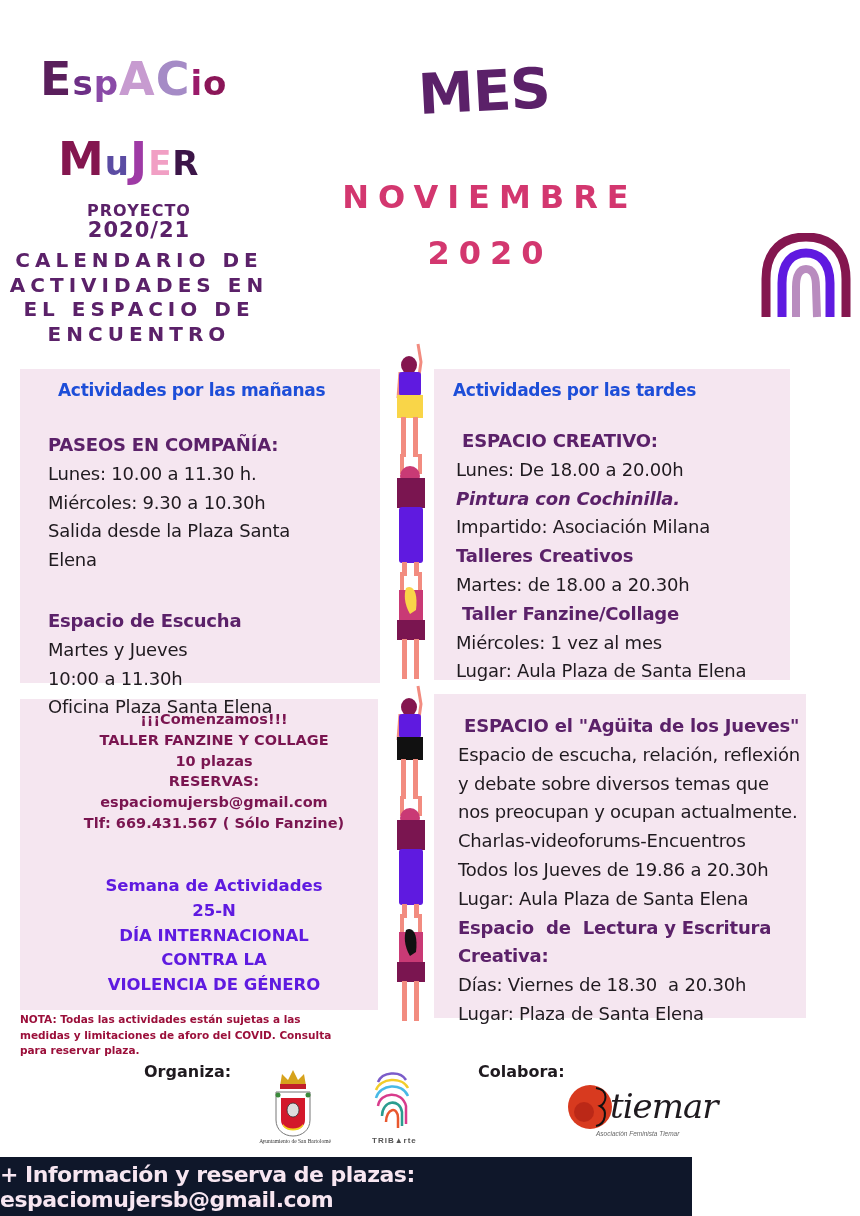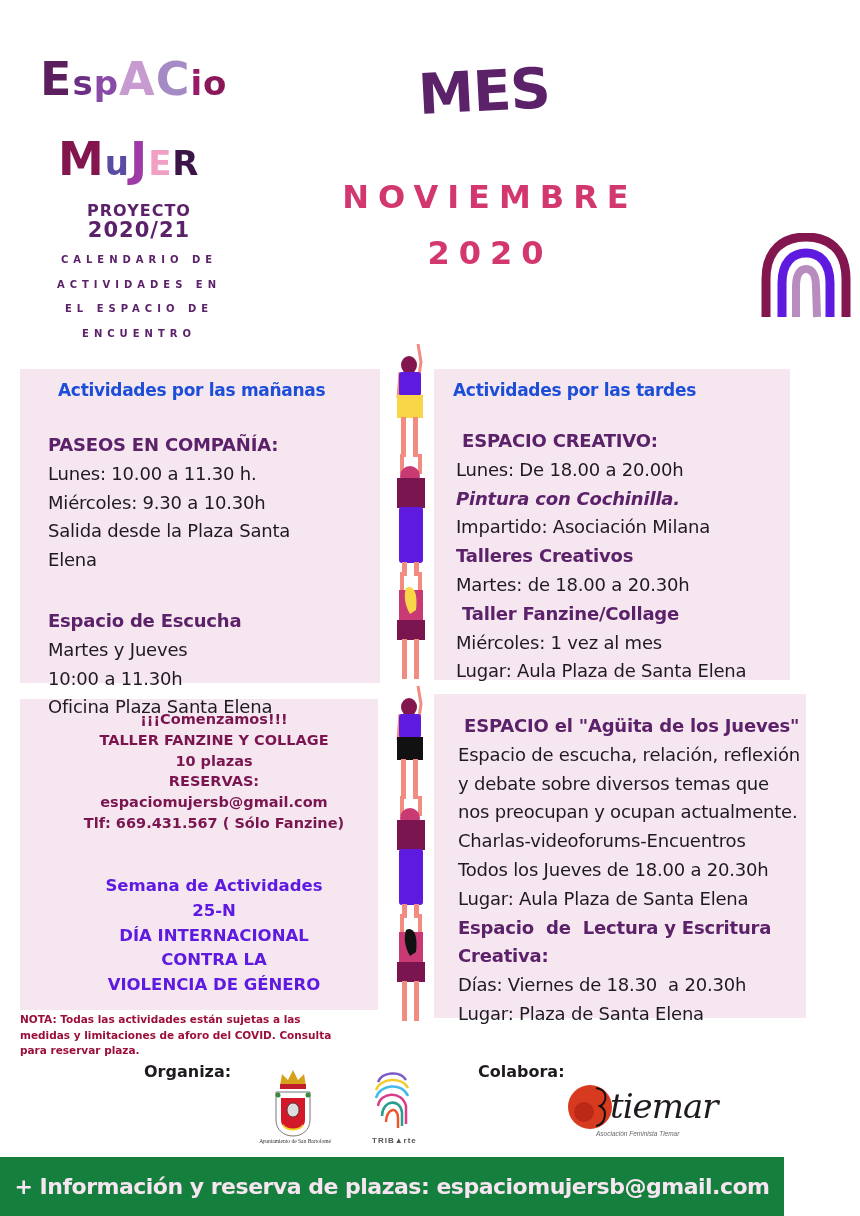"CALENDARIO DE" .proj-cal { font-size: 10px -> 20px }
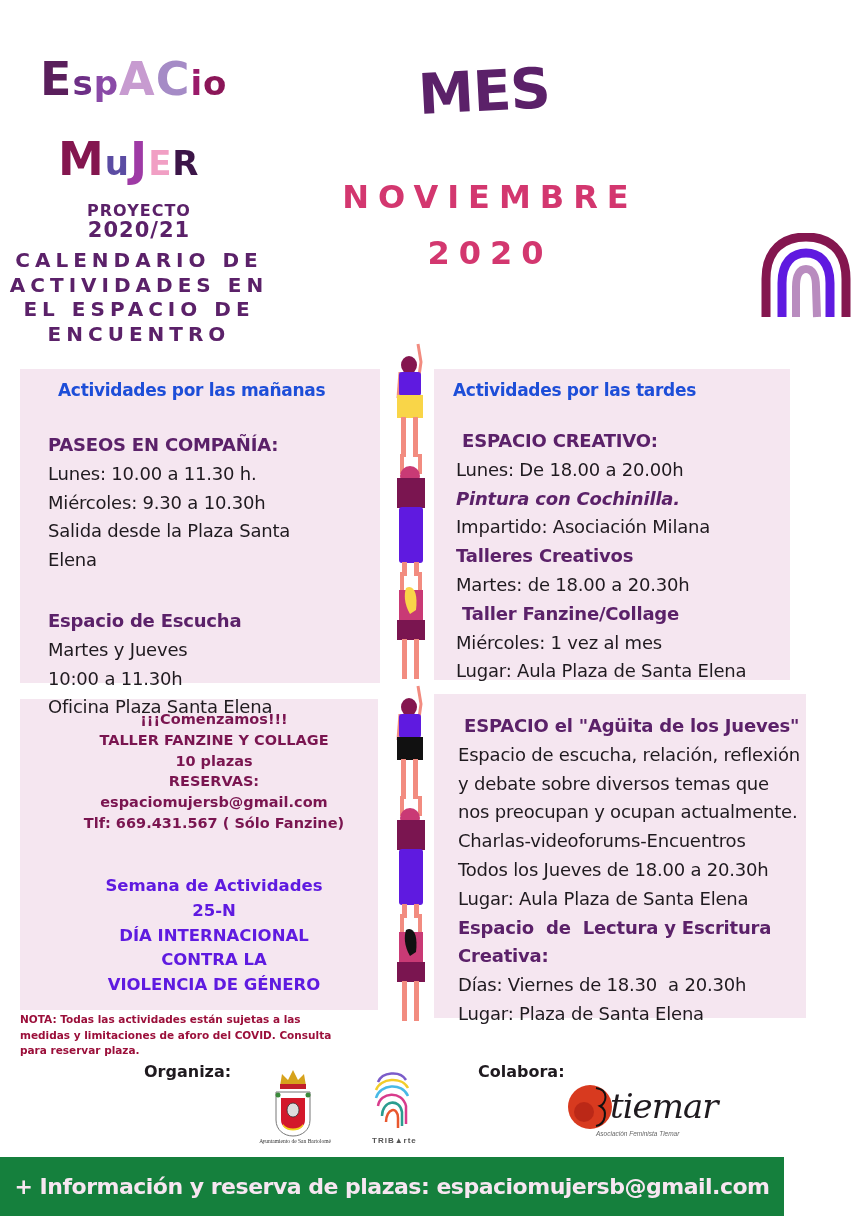"Todos los Jueves de 18.00" div { text: 18.00 -> 19.86 }
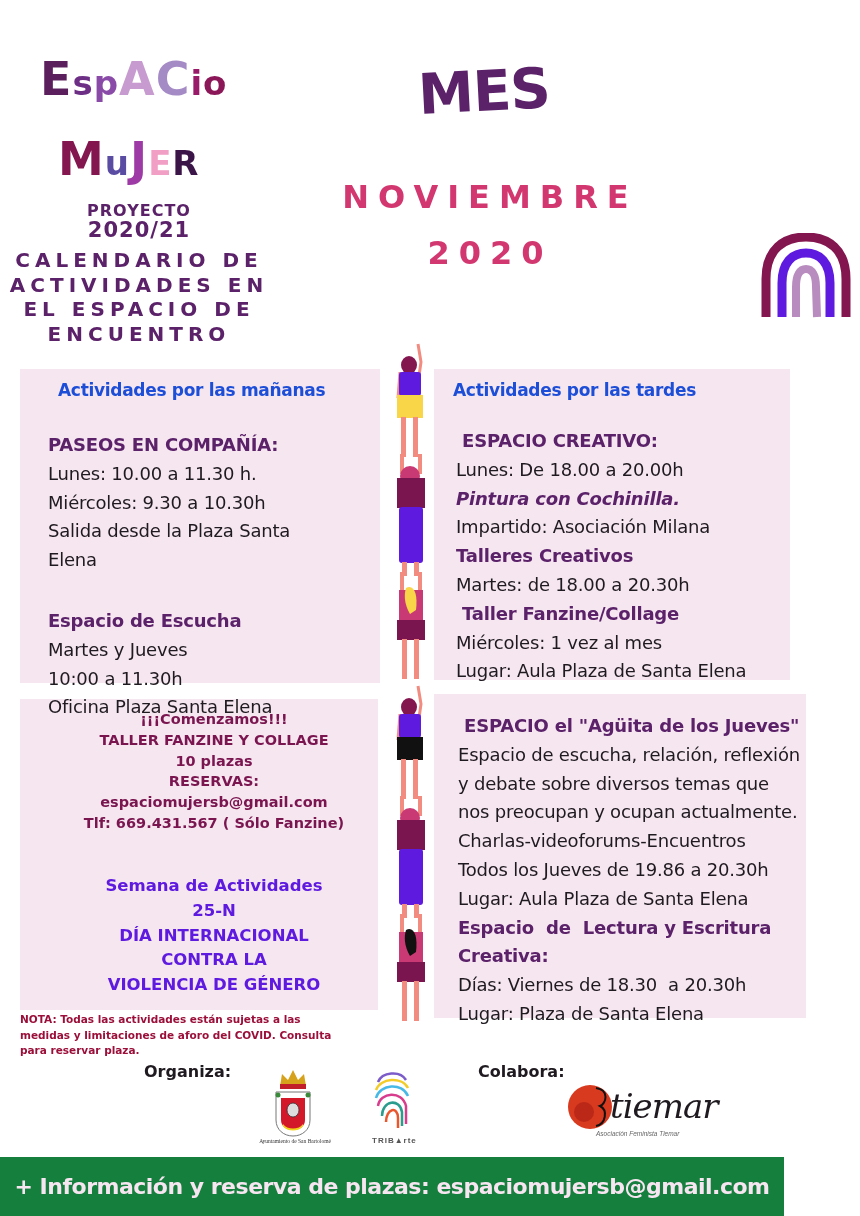"+ Información y reserva de" .footer { background: #15803d -> #0f172a; width: 784px -> 692px }
